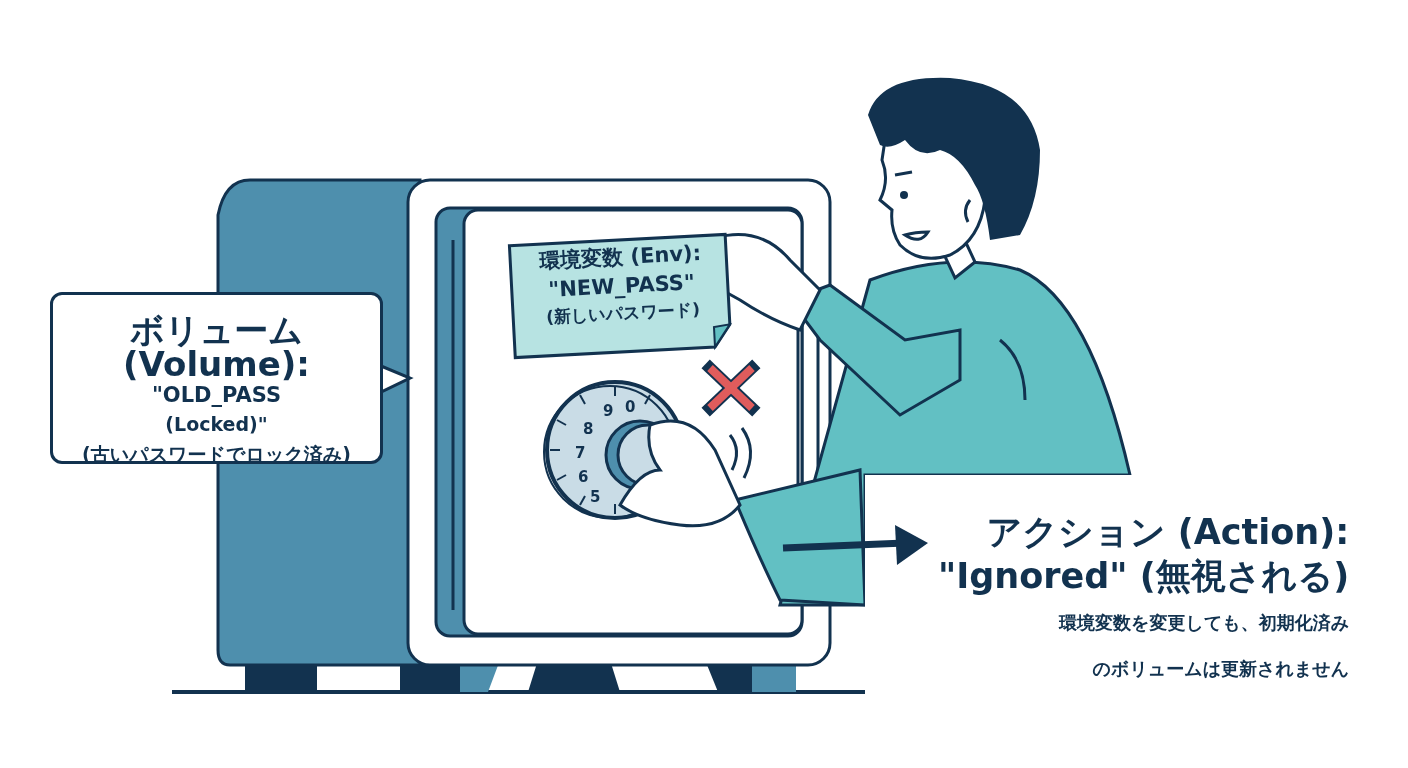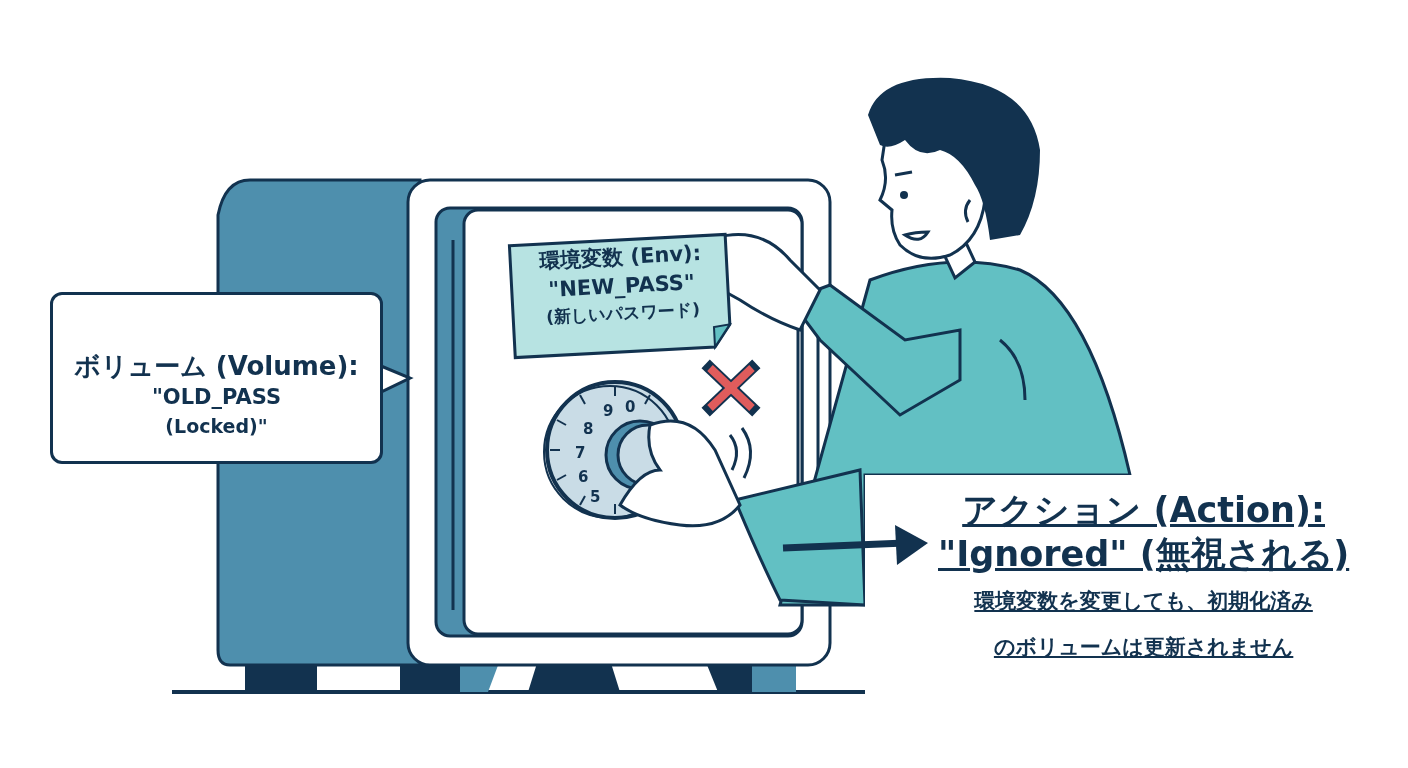"ボリューム (Volume):" .vol .t1 { font-size: 26px -> 34px; margin-top: 36px -> none }
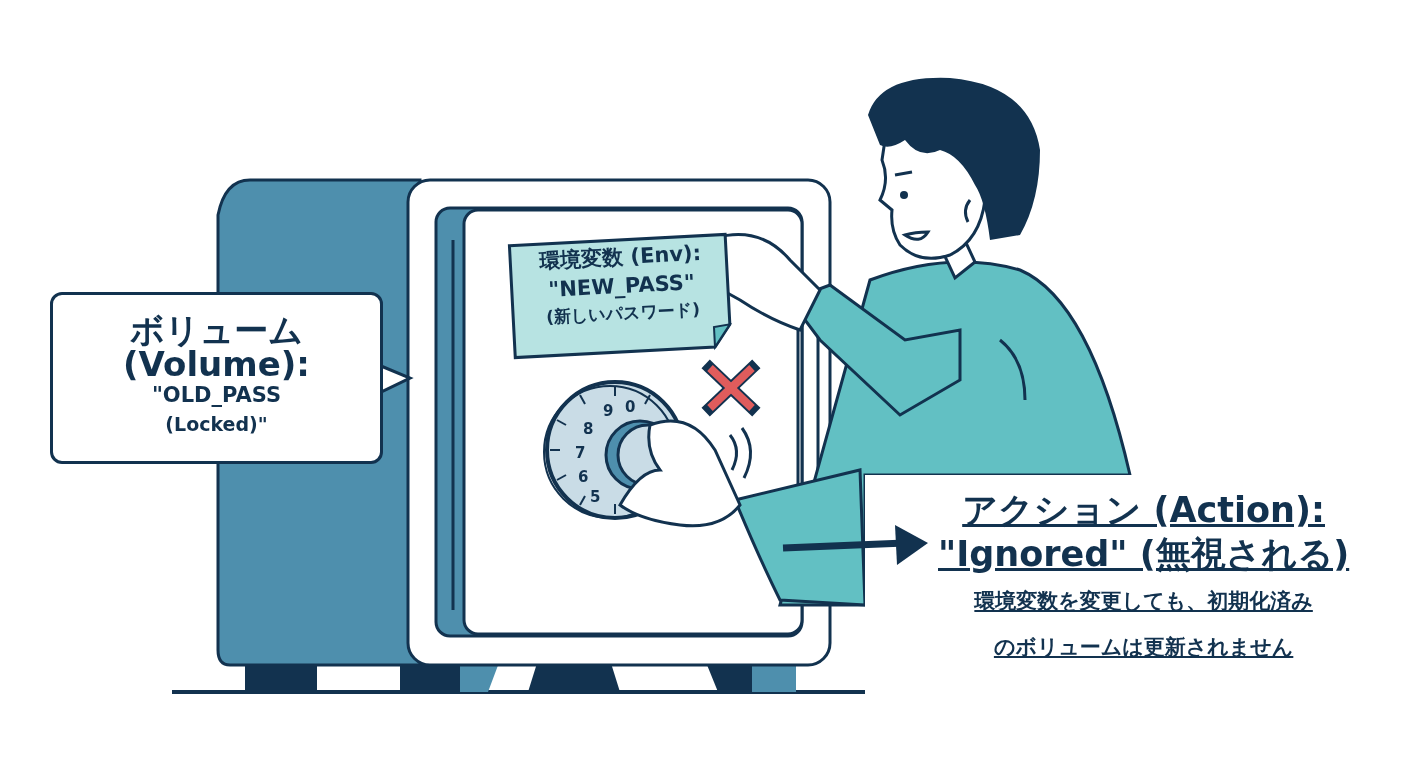"(古いパスワードでロック済み)" div.t3 { html: none -> <div>(古いパスワードでロック済み)</div> }
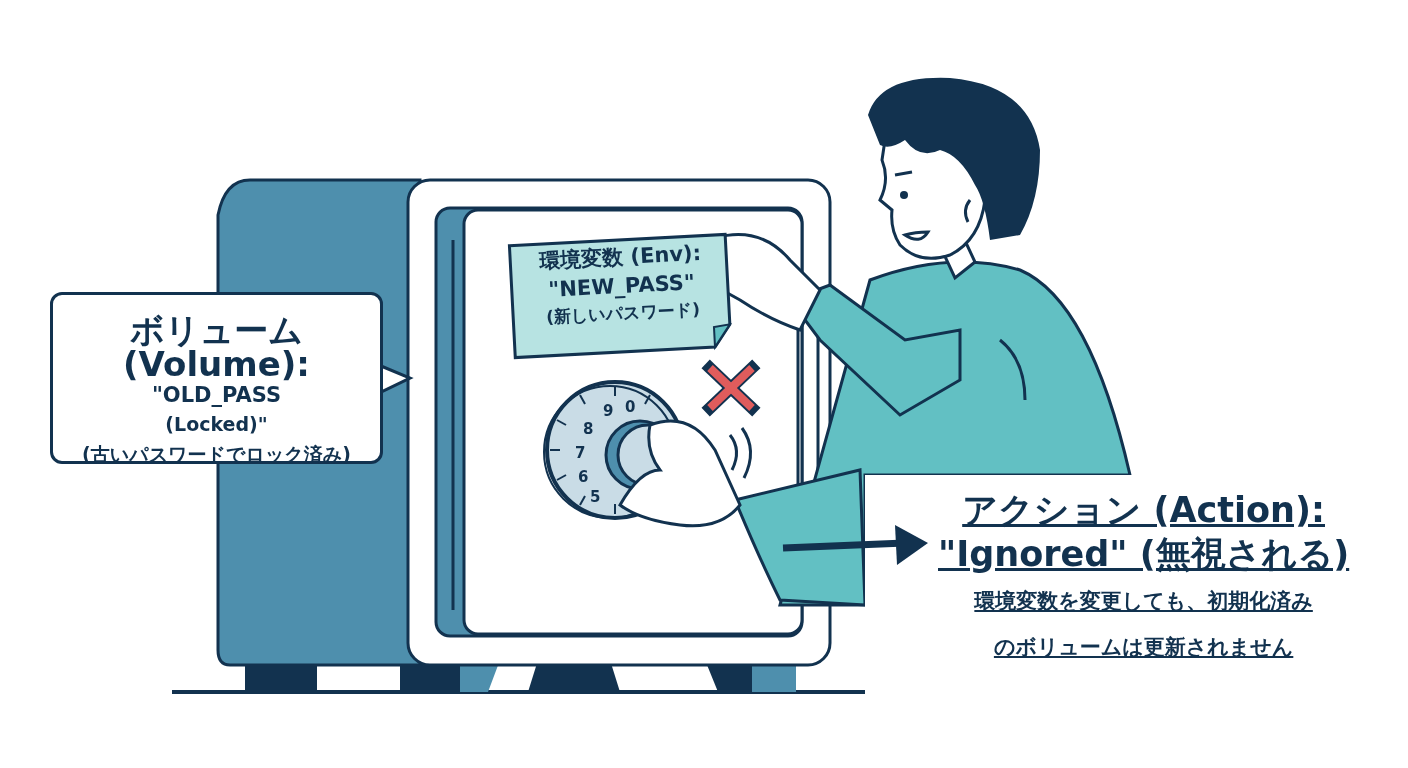"アクション (Action):" .act { text-align: center -> right; text-decoration: underline -> none; top: 488px -> 510px }
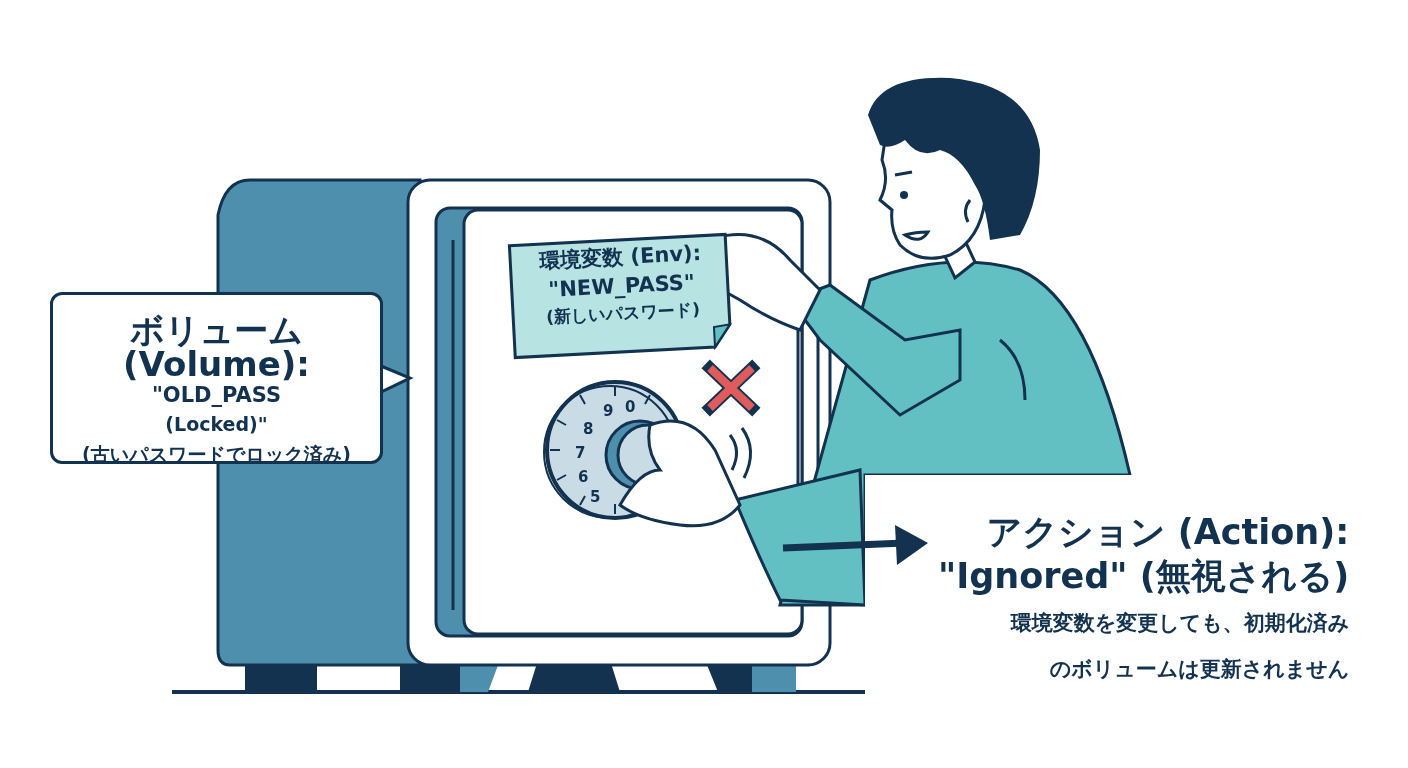"環境変数を変更しても、初期化済み" .act .t3 { font-size: 21px -> 18px }
